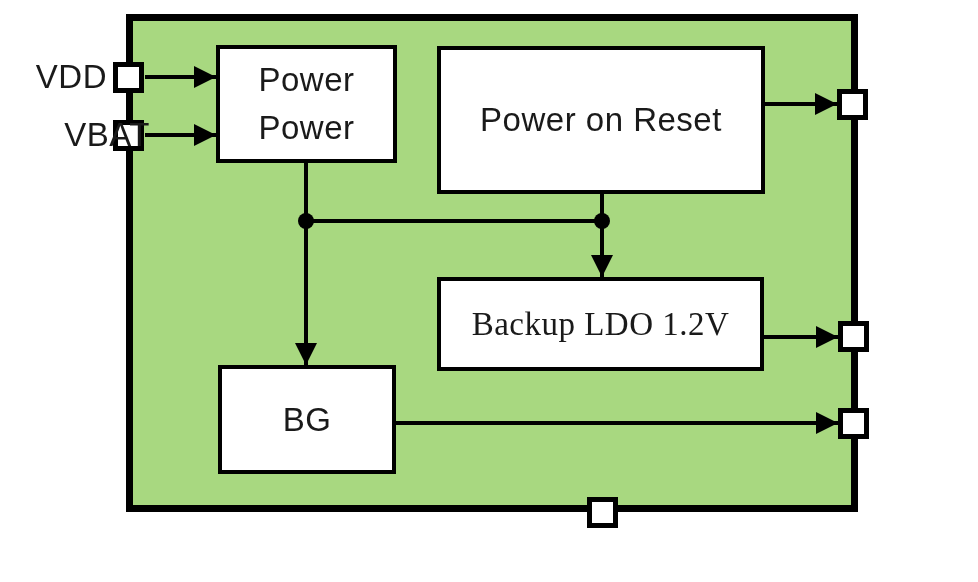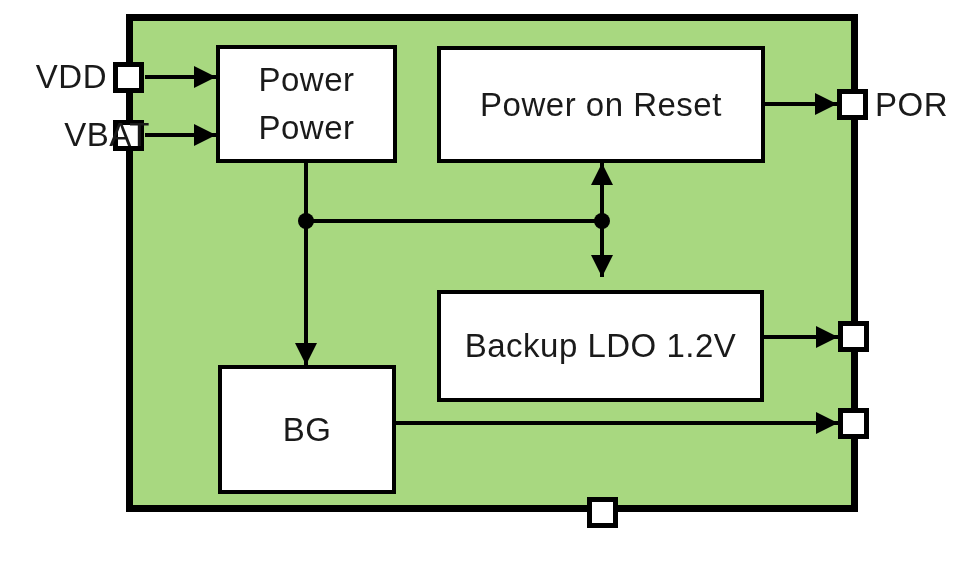"Power on Reset" .block-por-ldo { height: 117px -> 148px }
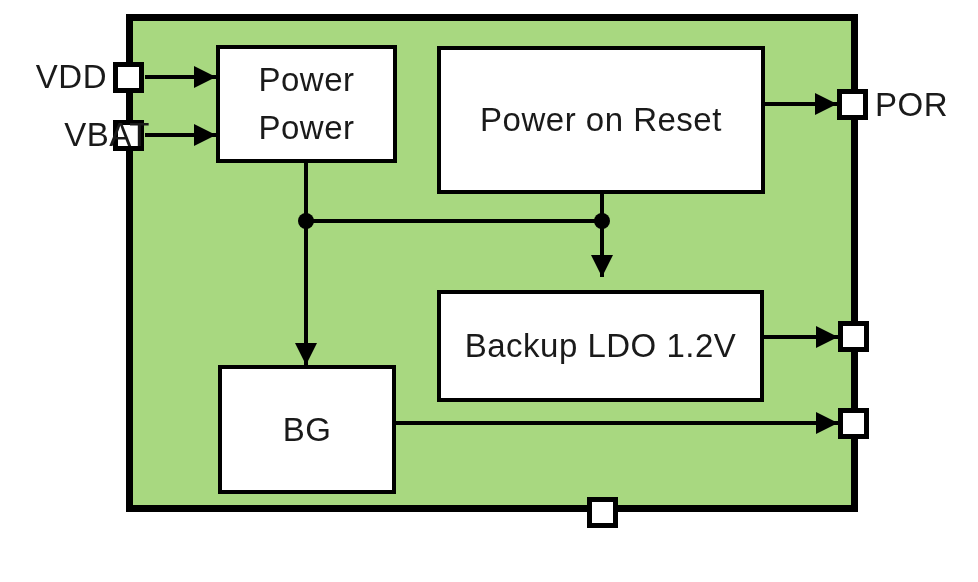"POR" div.pin-label { html: <div>POR</div> -> none }
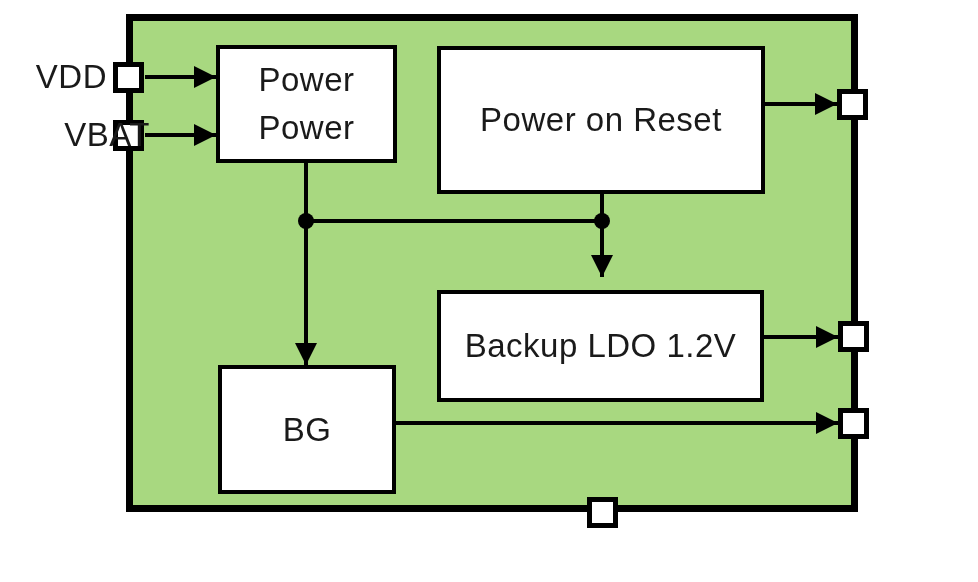"Backup LDO 1.2V" .block-backup-ldo { font-family: none -> Liberation Serif, serif; height: 112px -> 94px; top: 290px -> 277px }
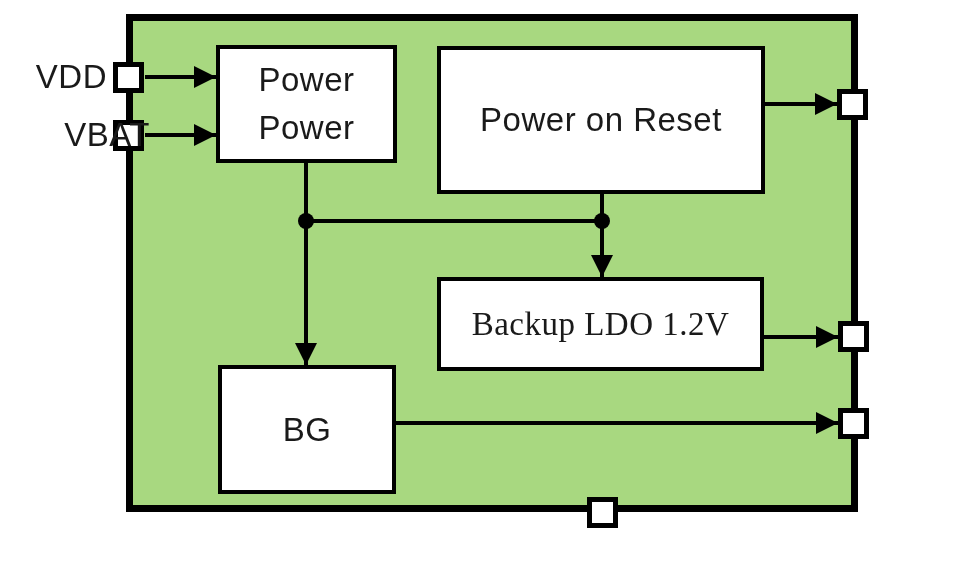"BG" .block-bg { height: 129px -> 109px }
